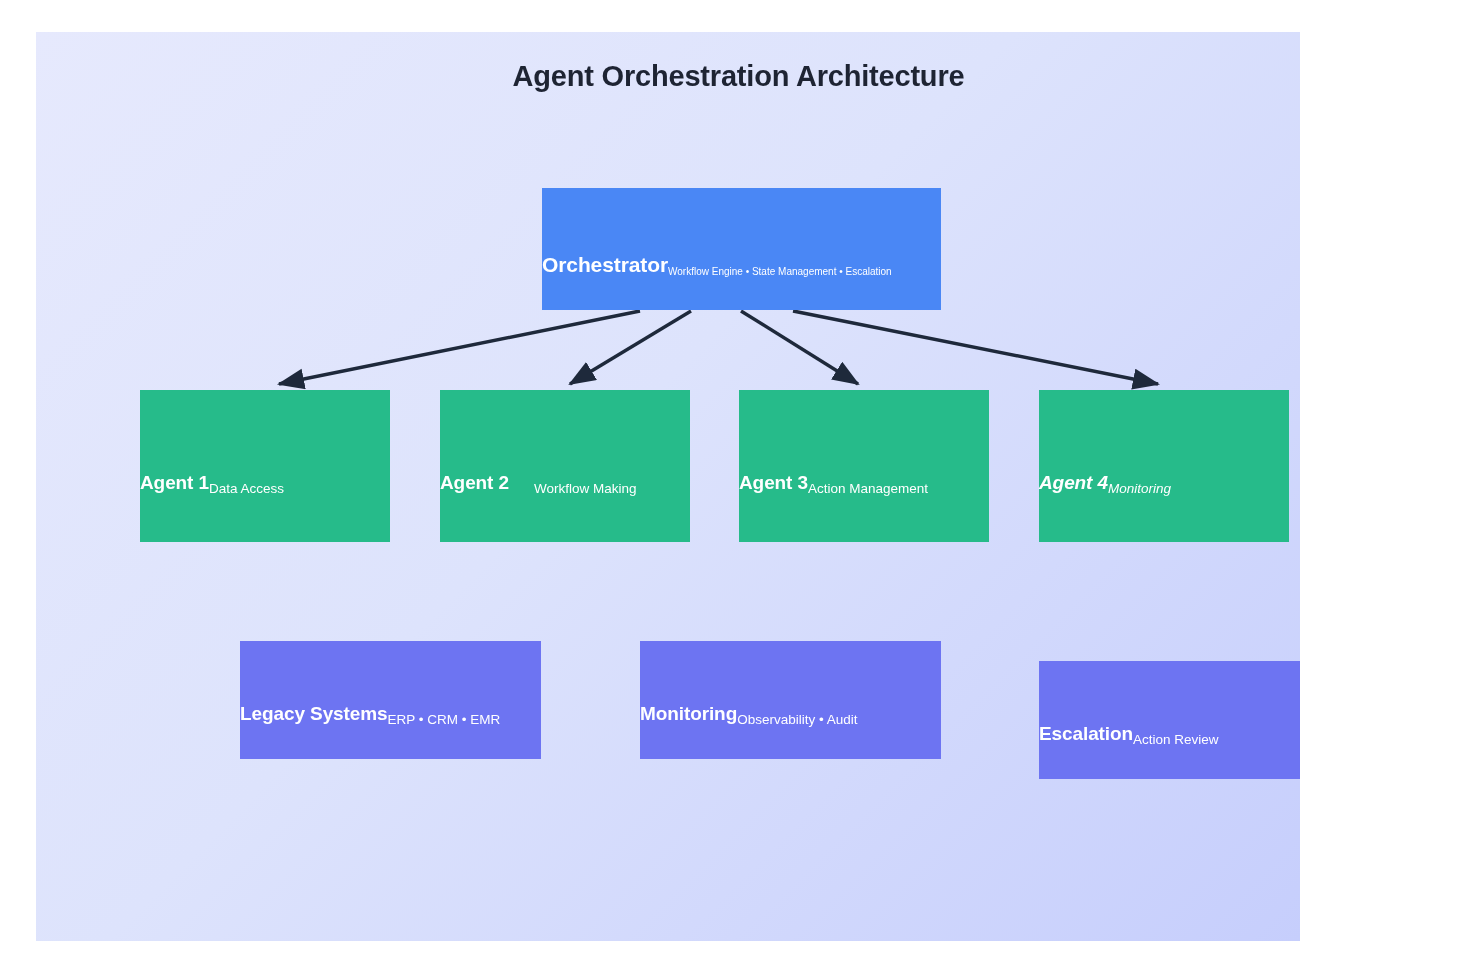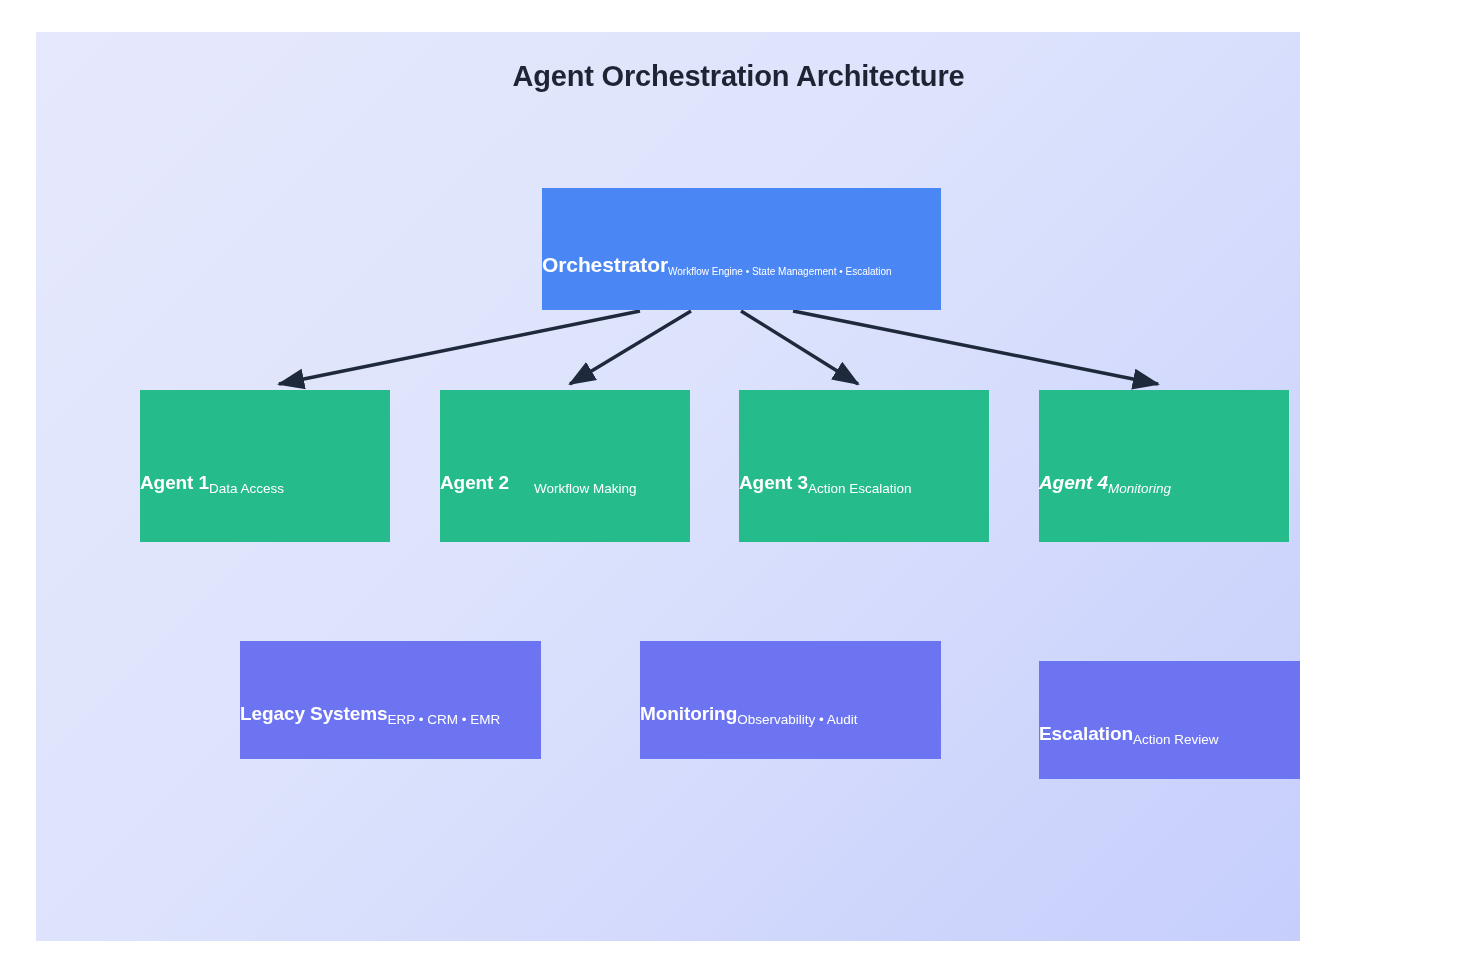"Action Escalation" div.node-sub { text: Escalation -> Management }
